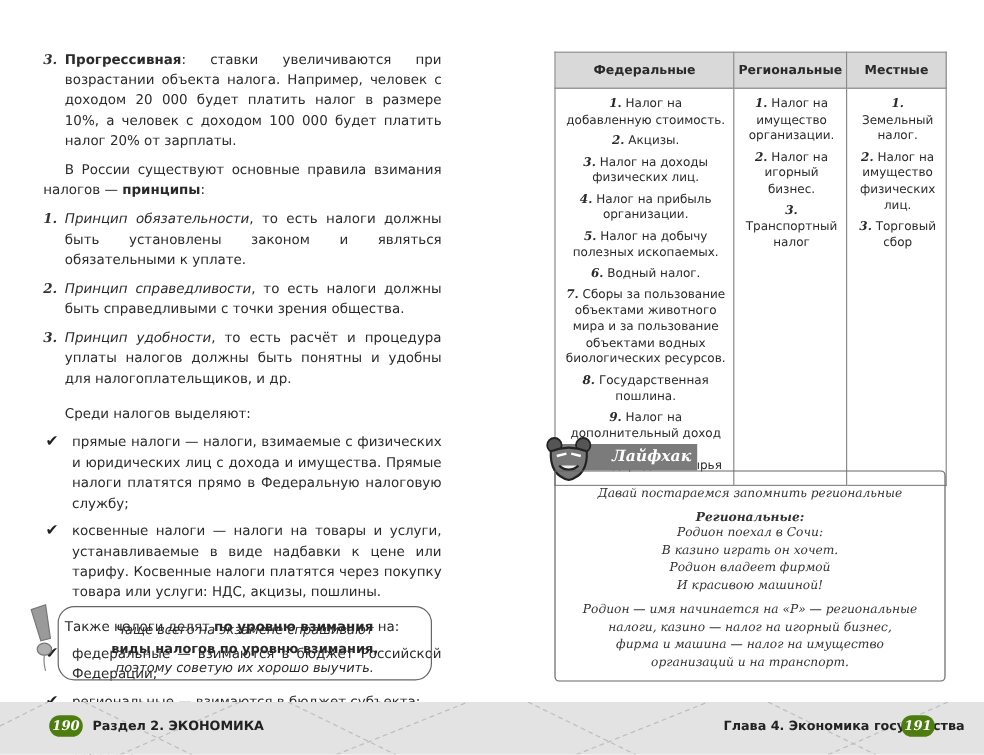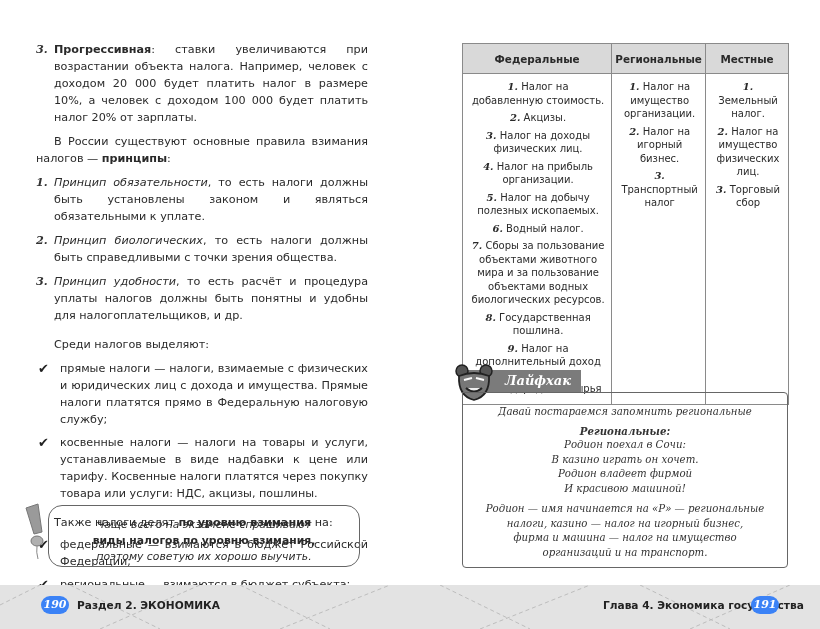"Принцип биологических" span.i { text: биологических -> справедливости }
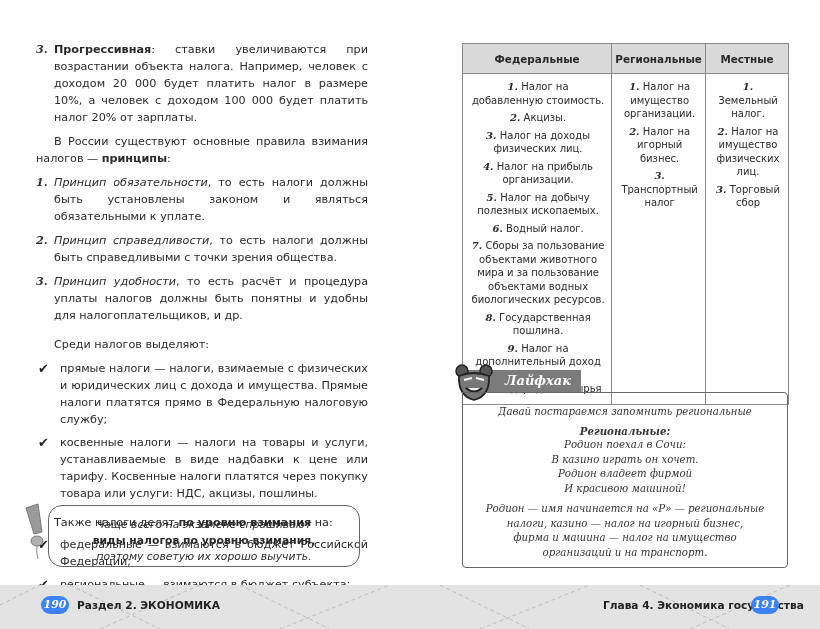"Лайфхак" .lh-tag { text-align: none -> center }
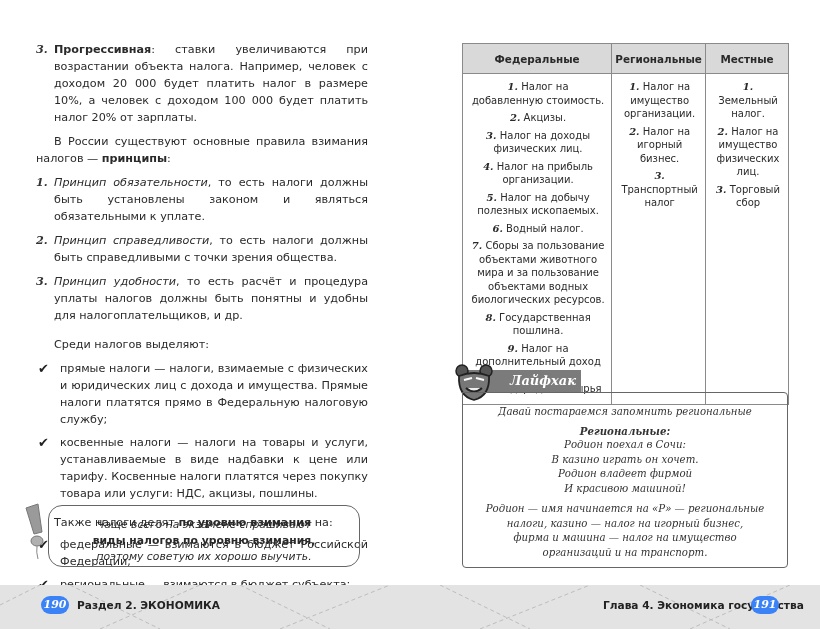"190" .pgnum { background: #3b82f6 -> #4d7c0f }
